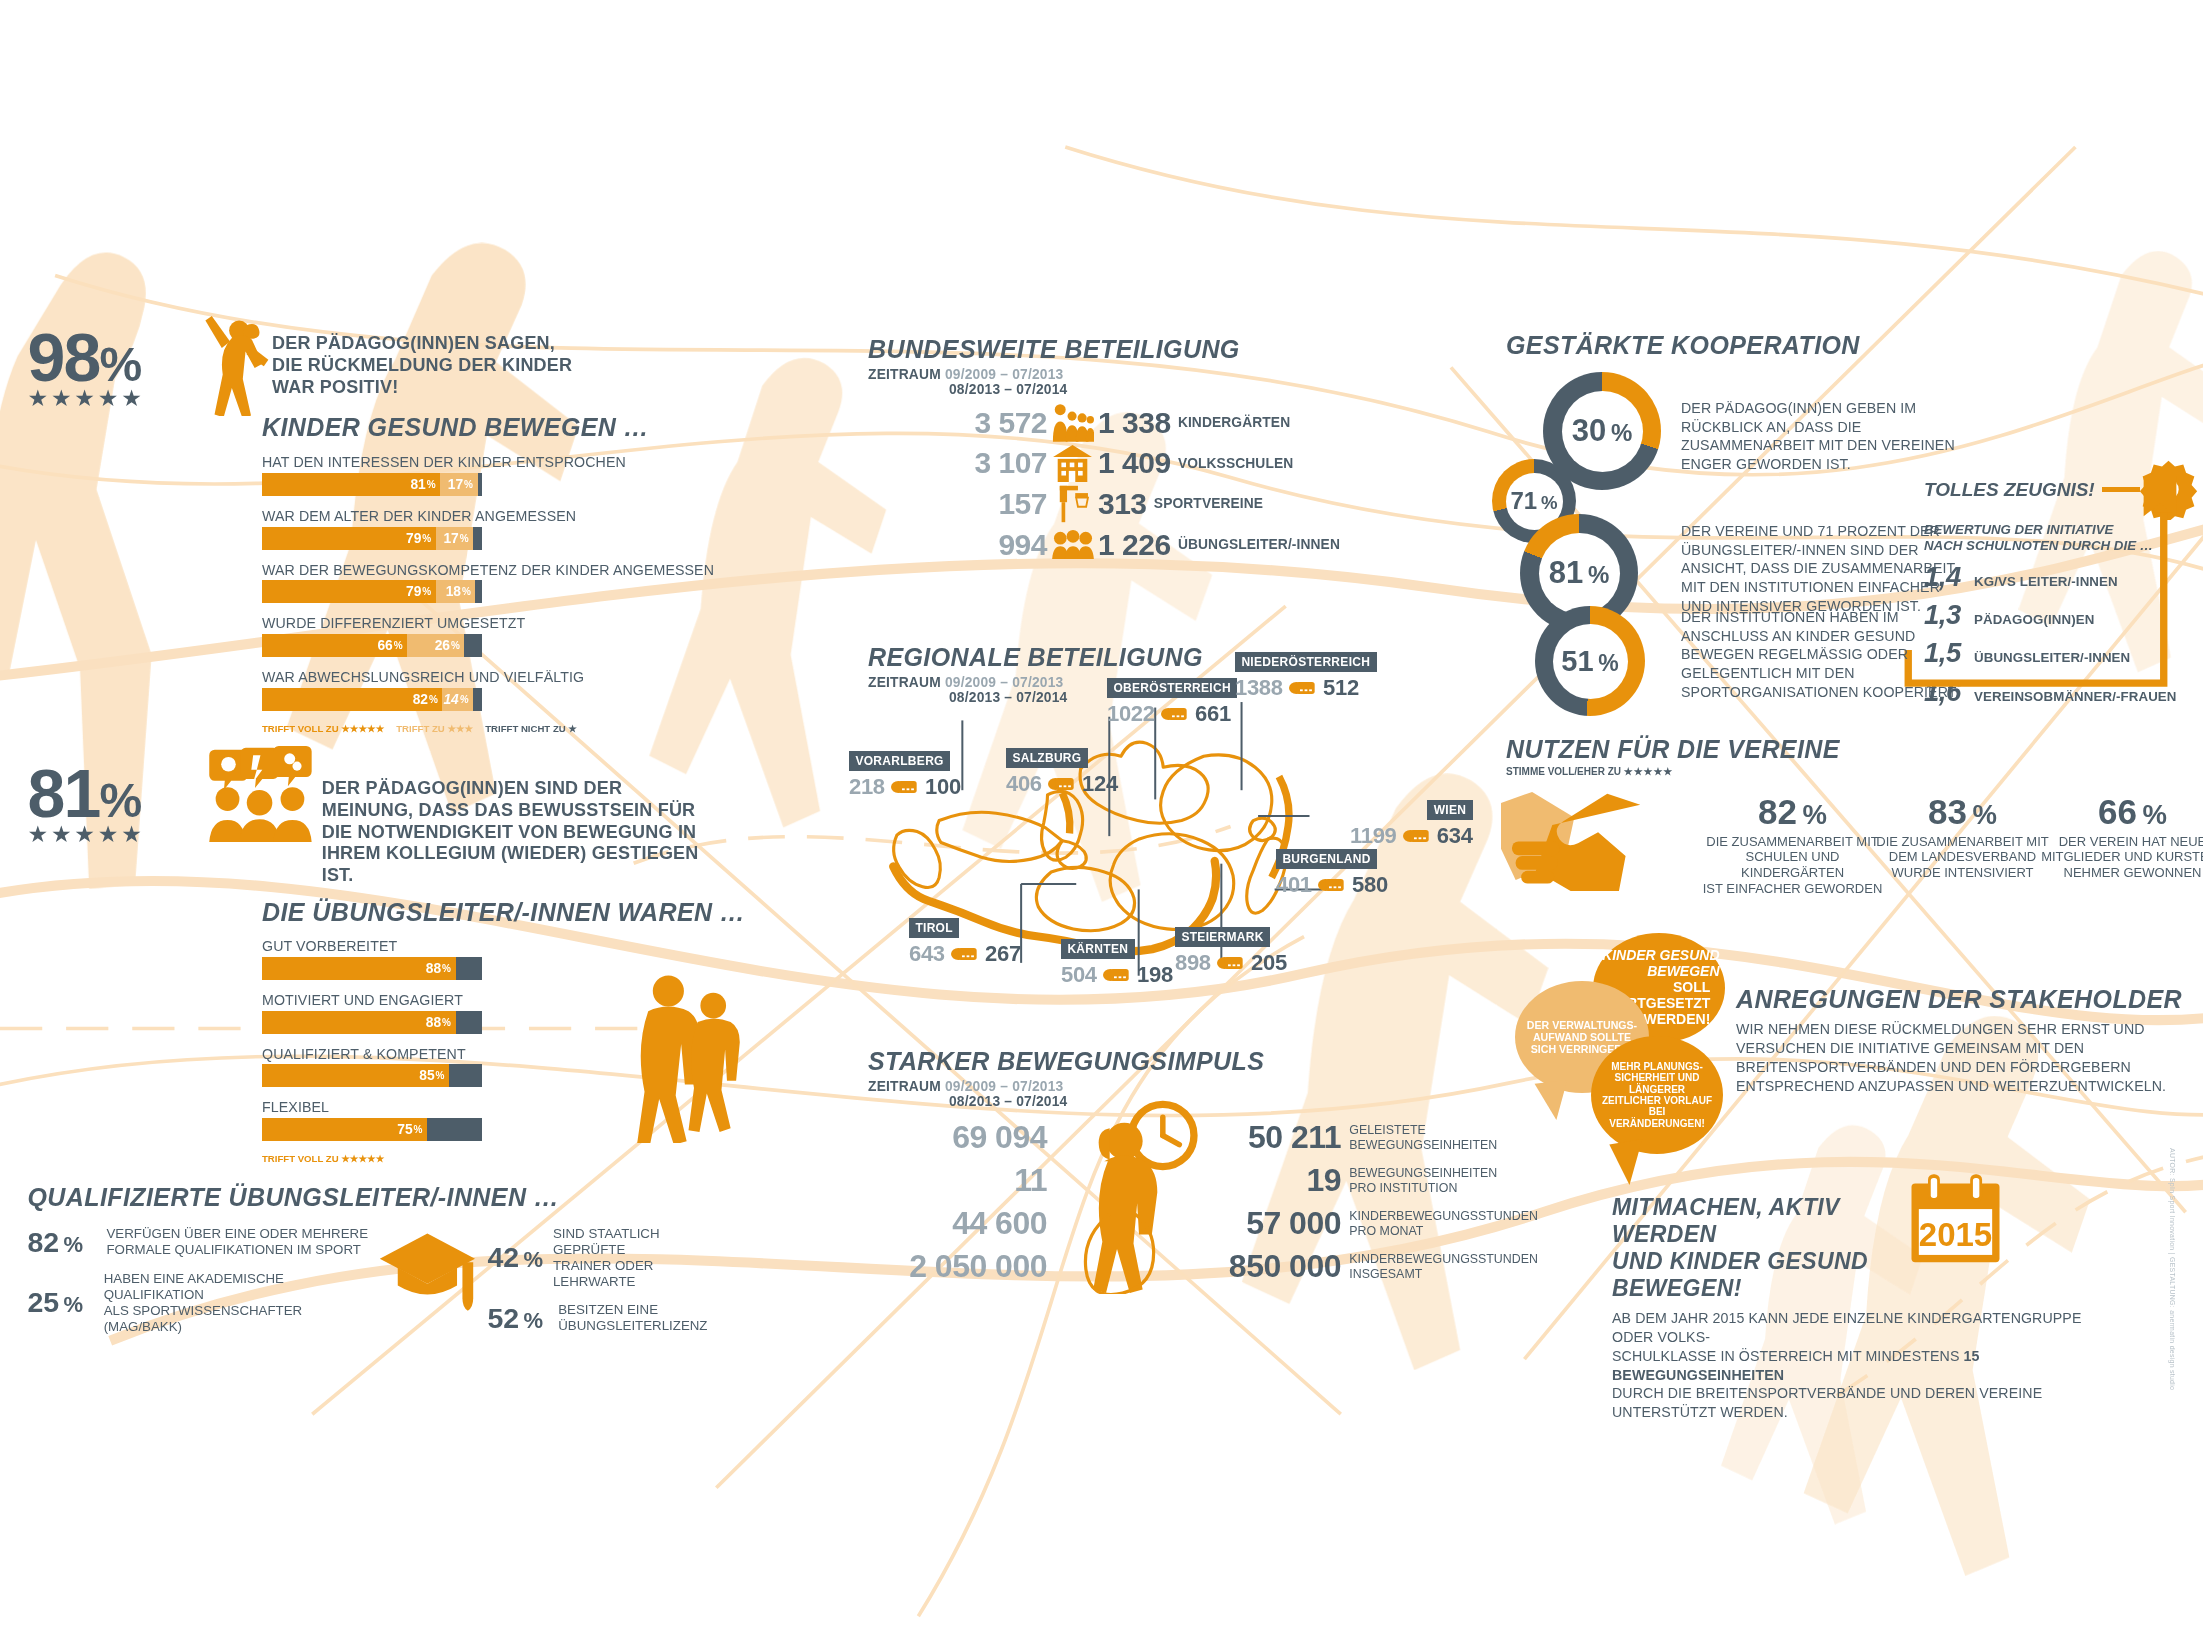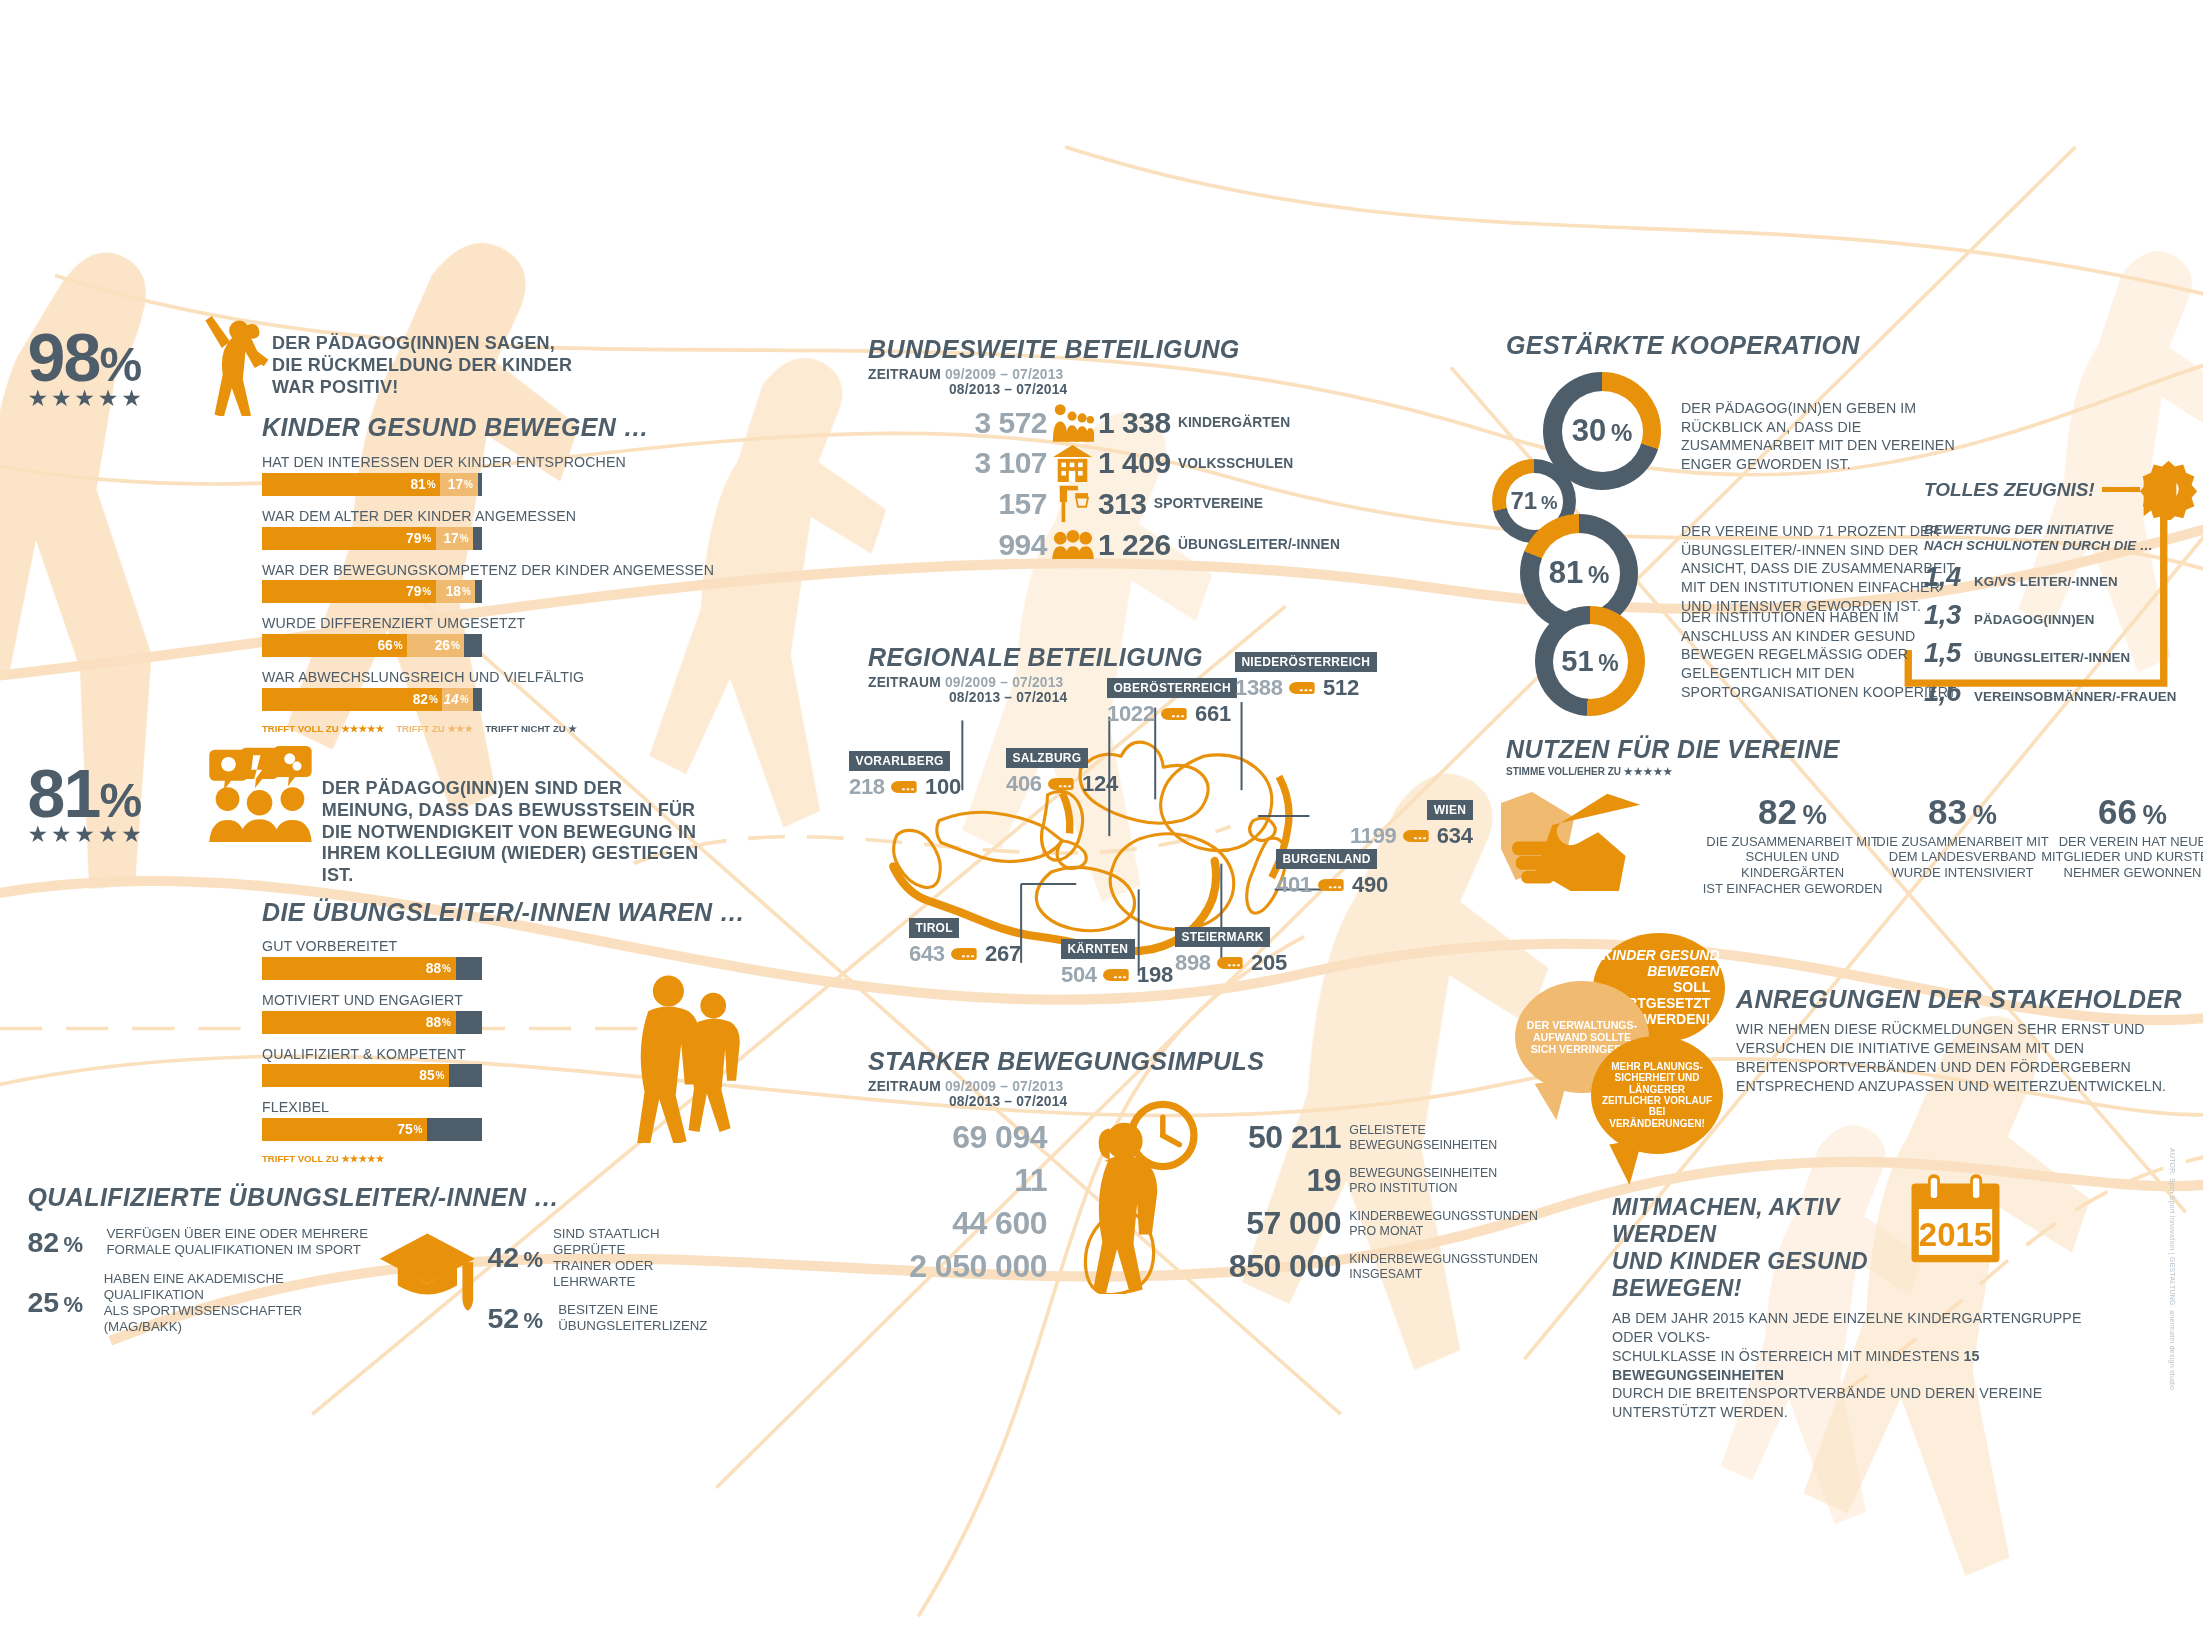"490" div.mv-r { text: 490 -> 580 }
